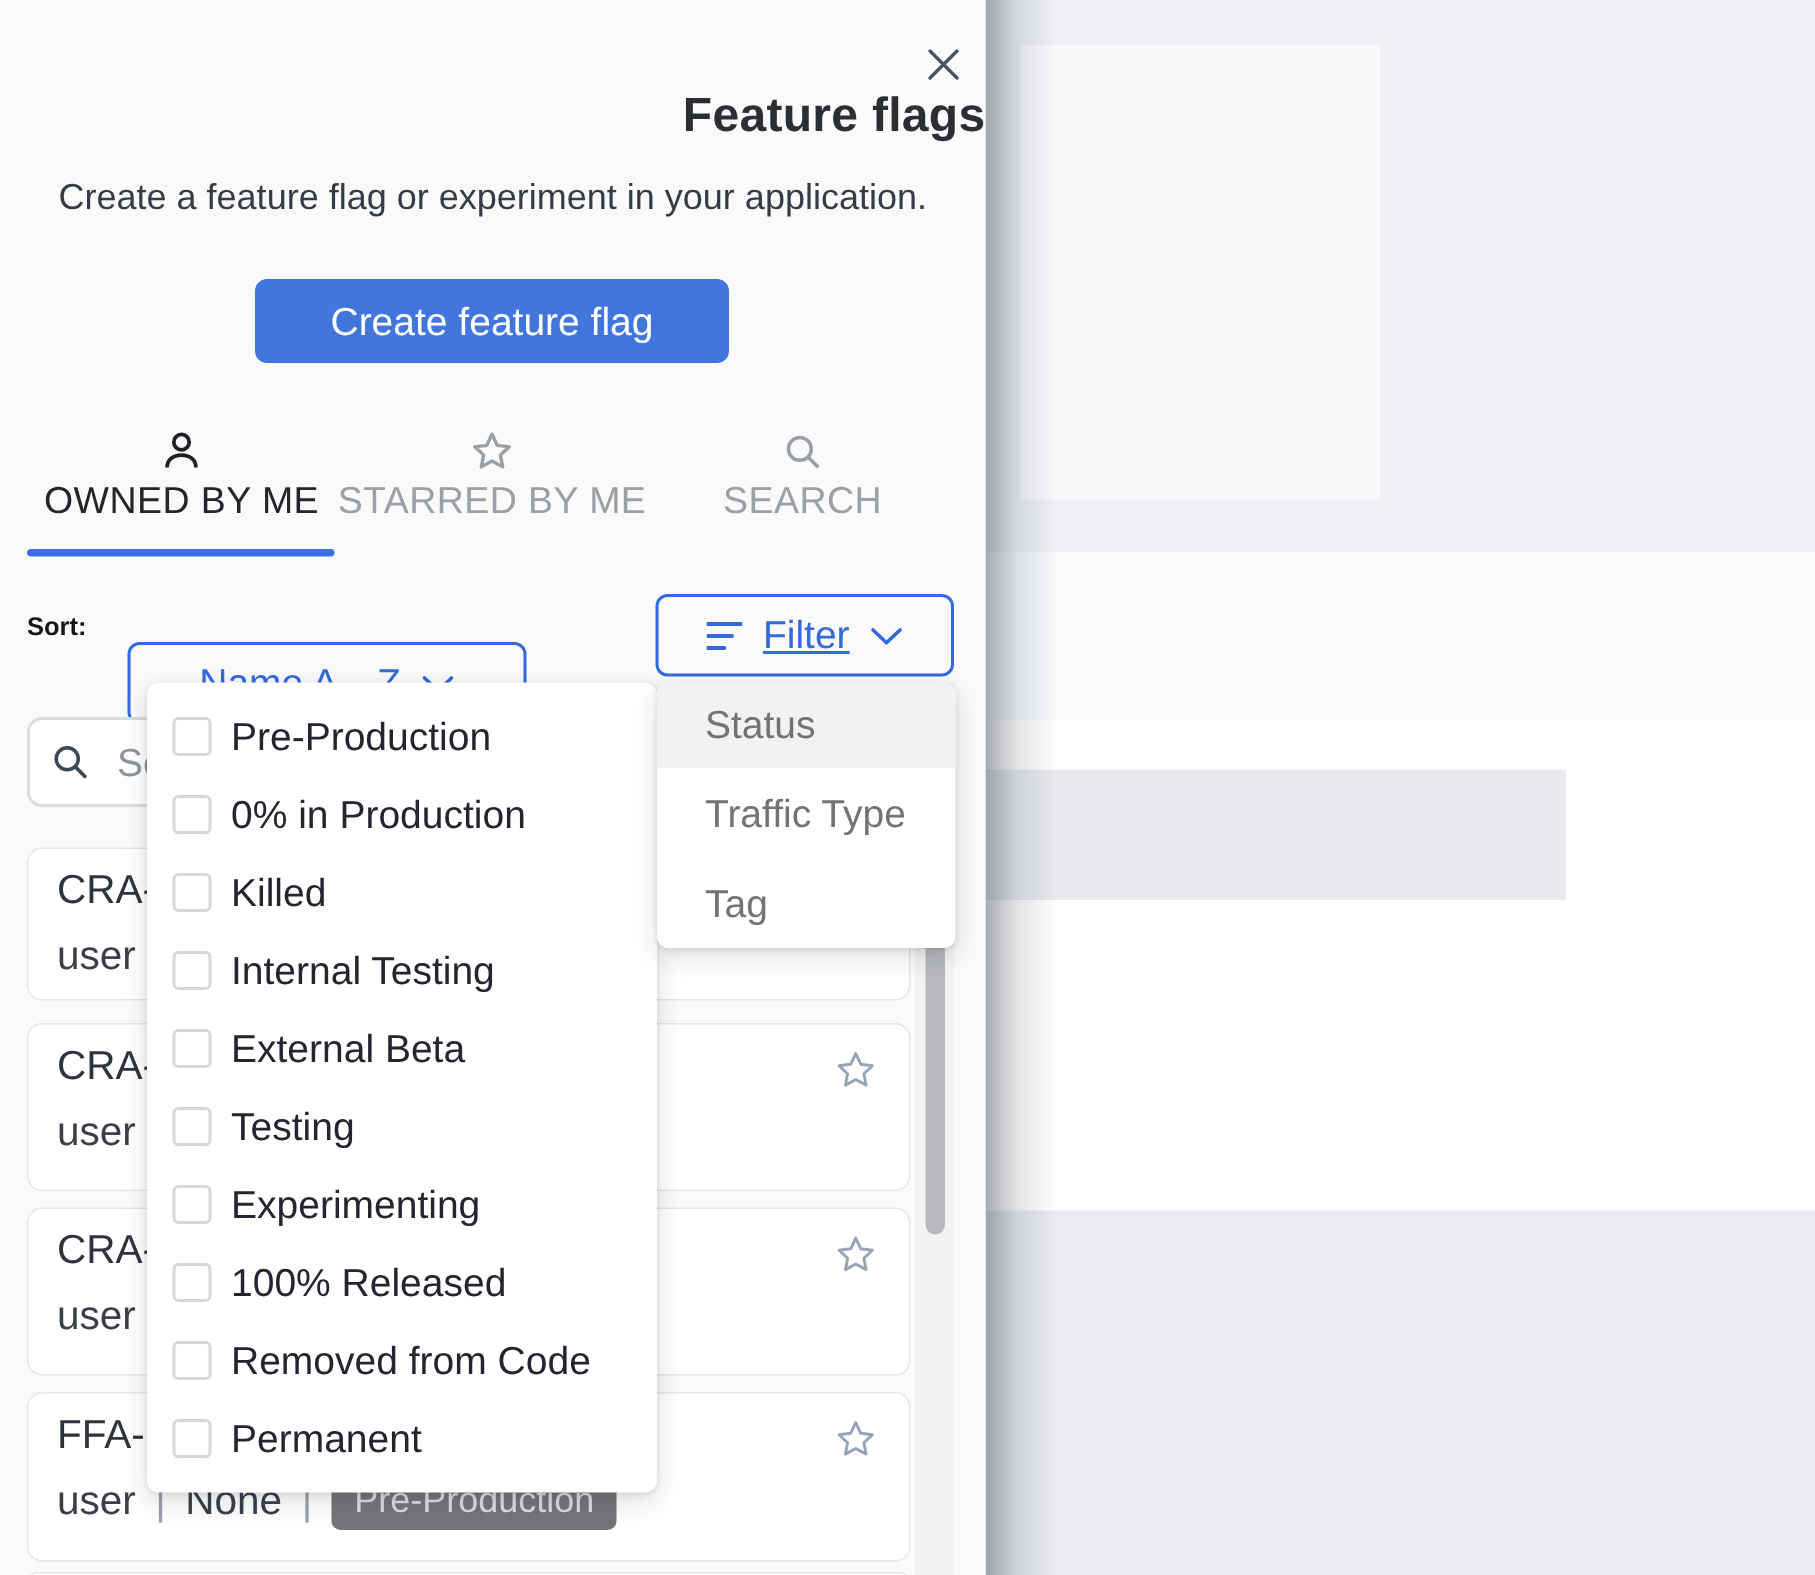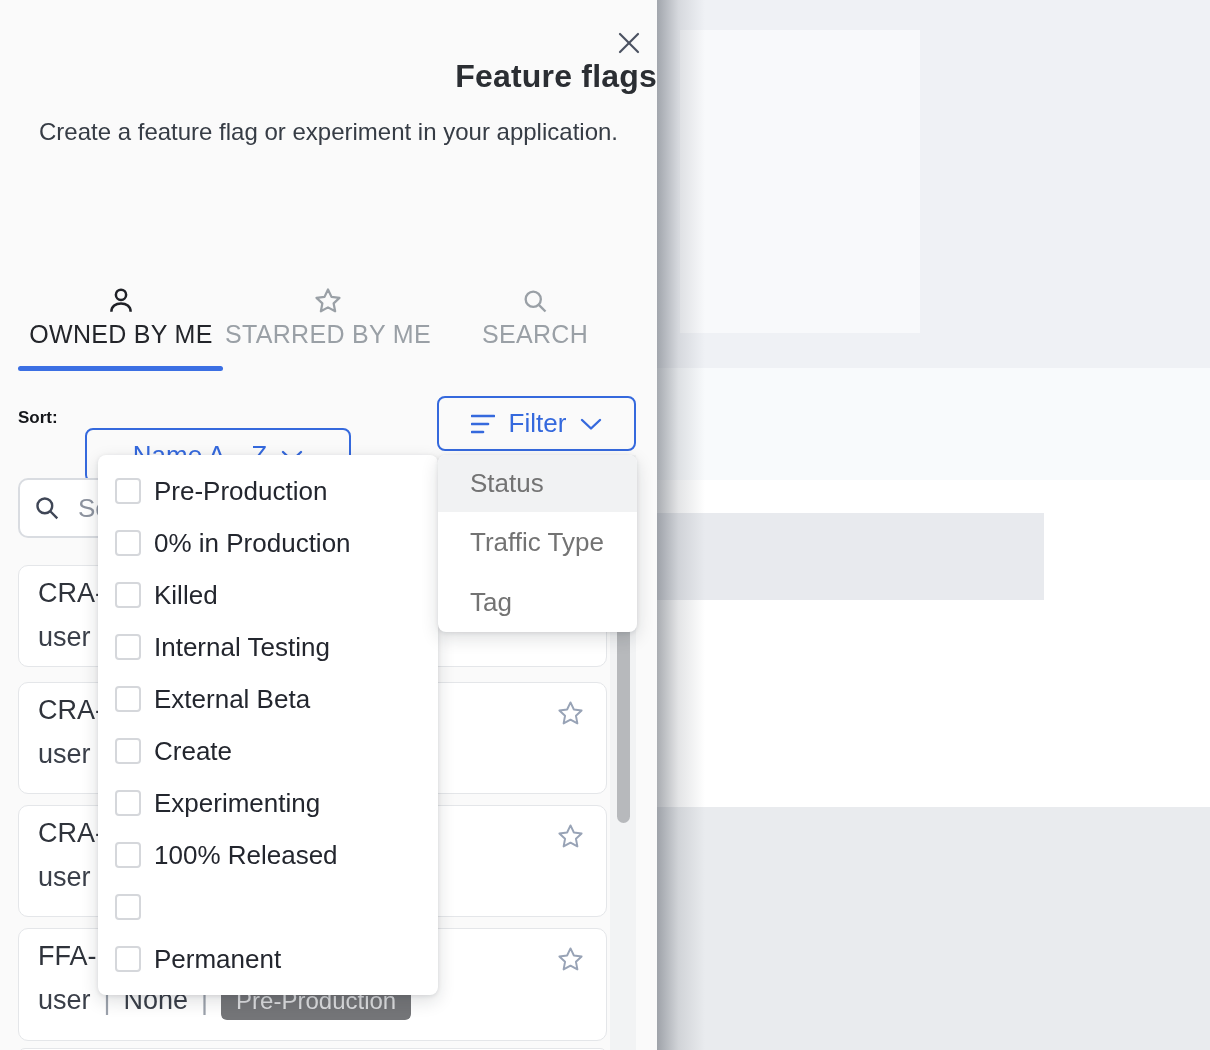"Create feature flag" button.create-btn { html: none -> <button>Create feature flag</button> }
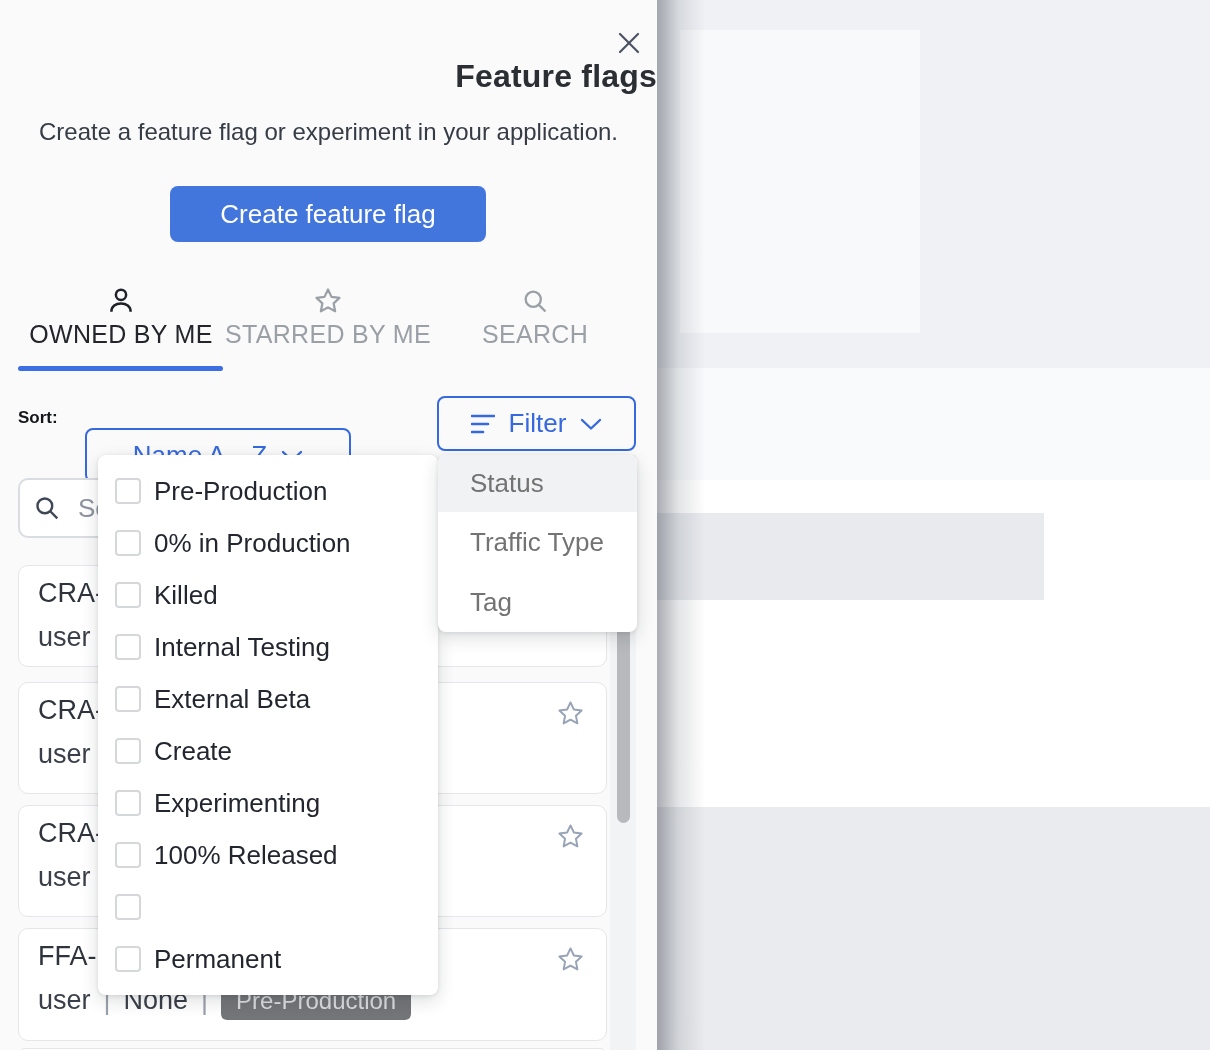"Filter" .filter-btn { text-decoration: none -> underline }
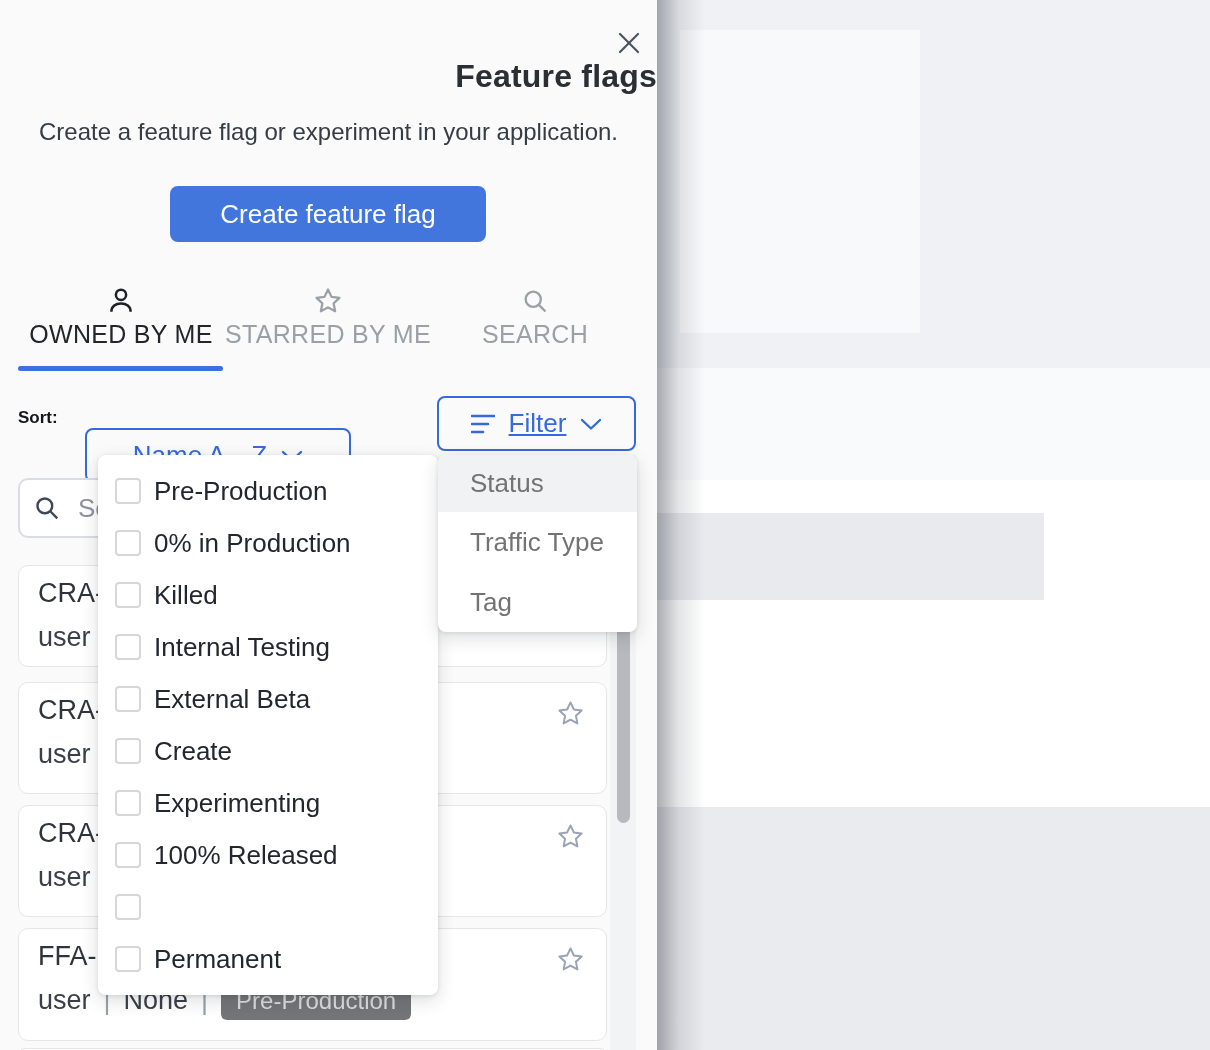"Create" span.cb-label { text: Create -> Testing }
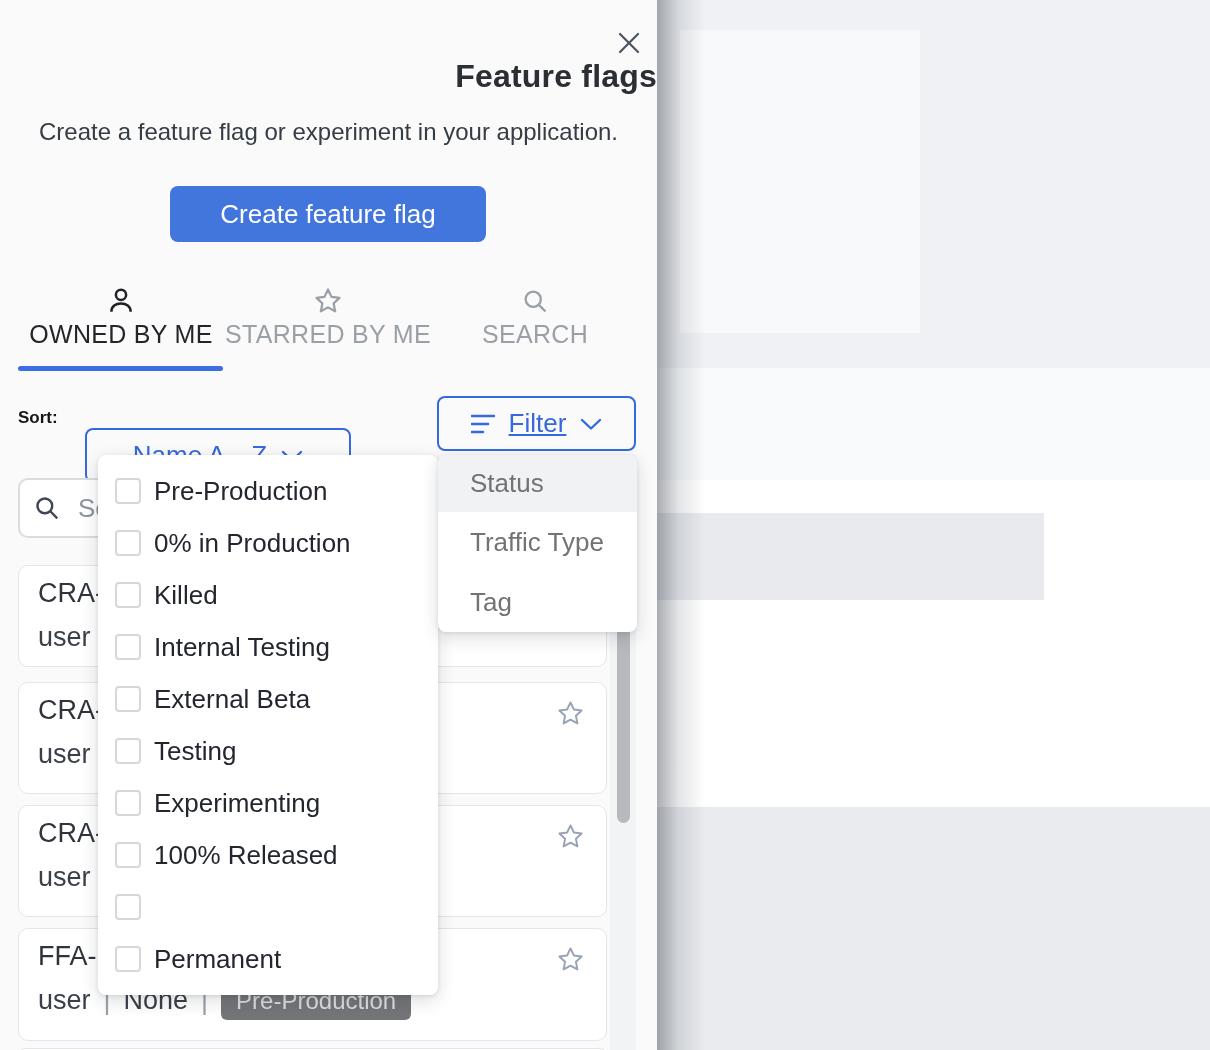"Removed from Code" span.cb-label { html: none -> <span>Removed from Code</span> }
